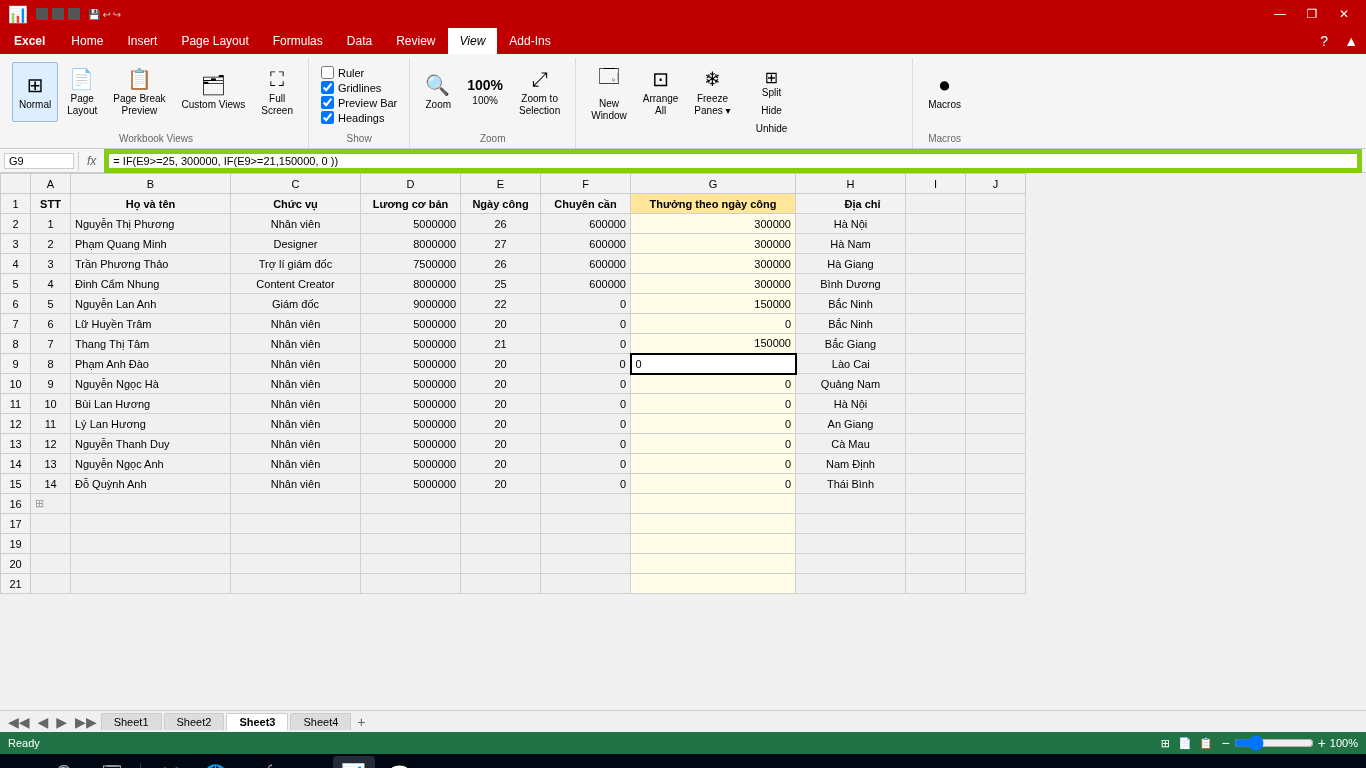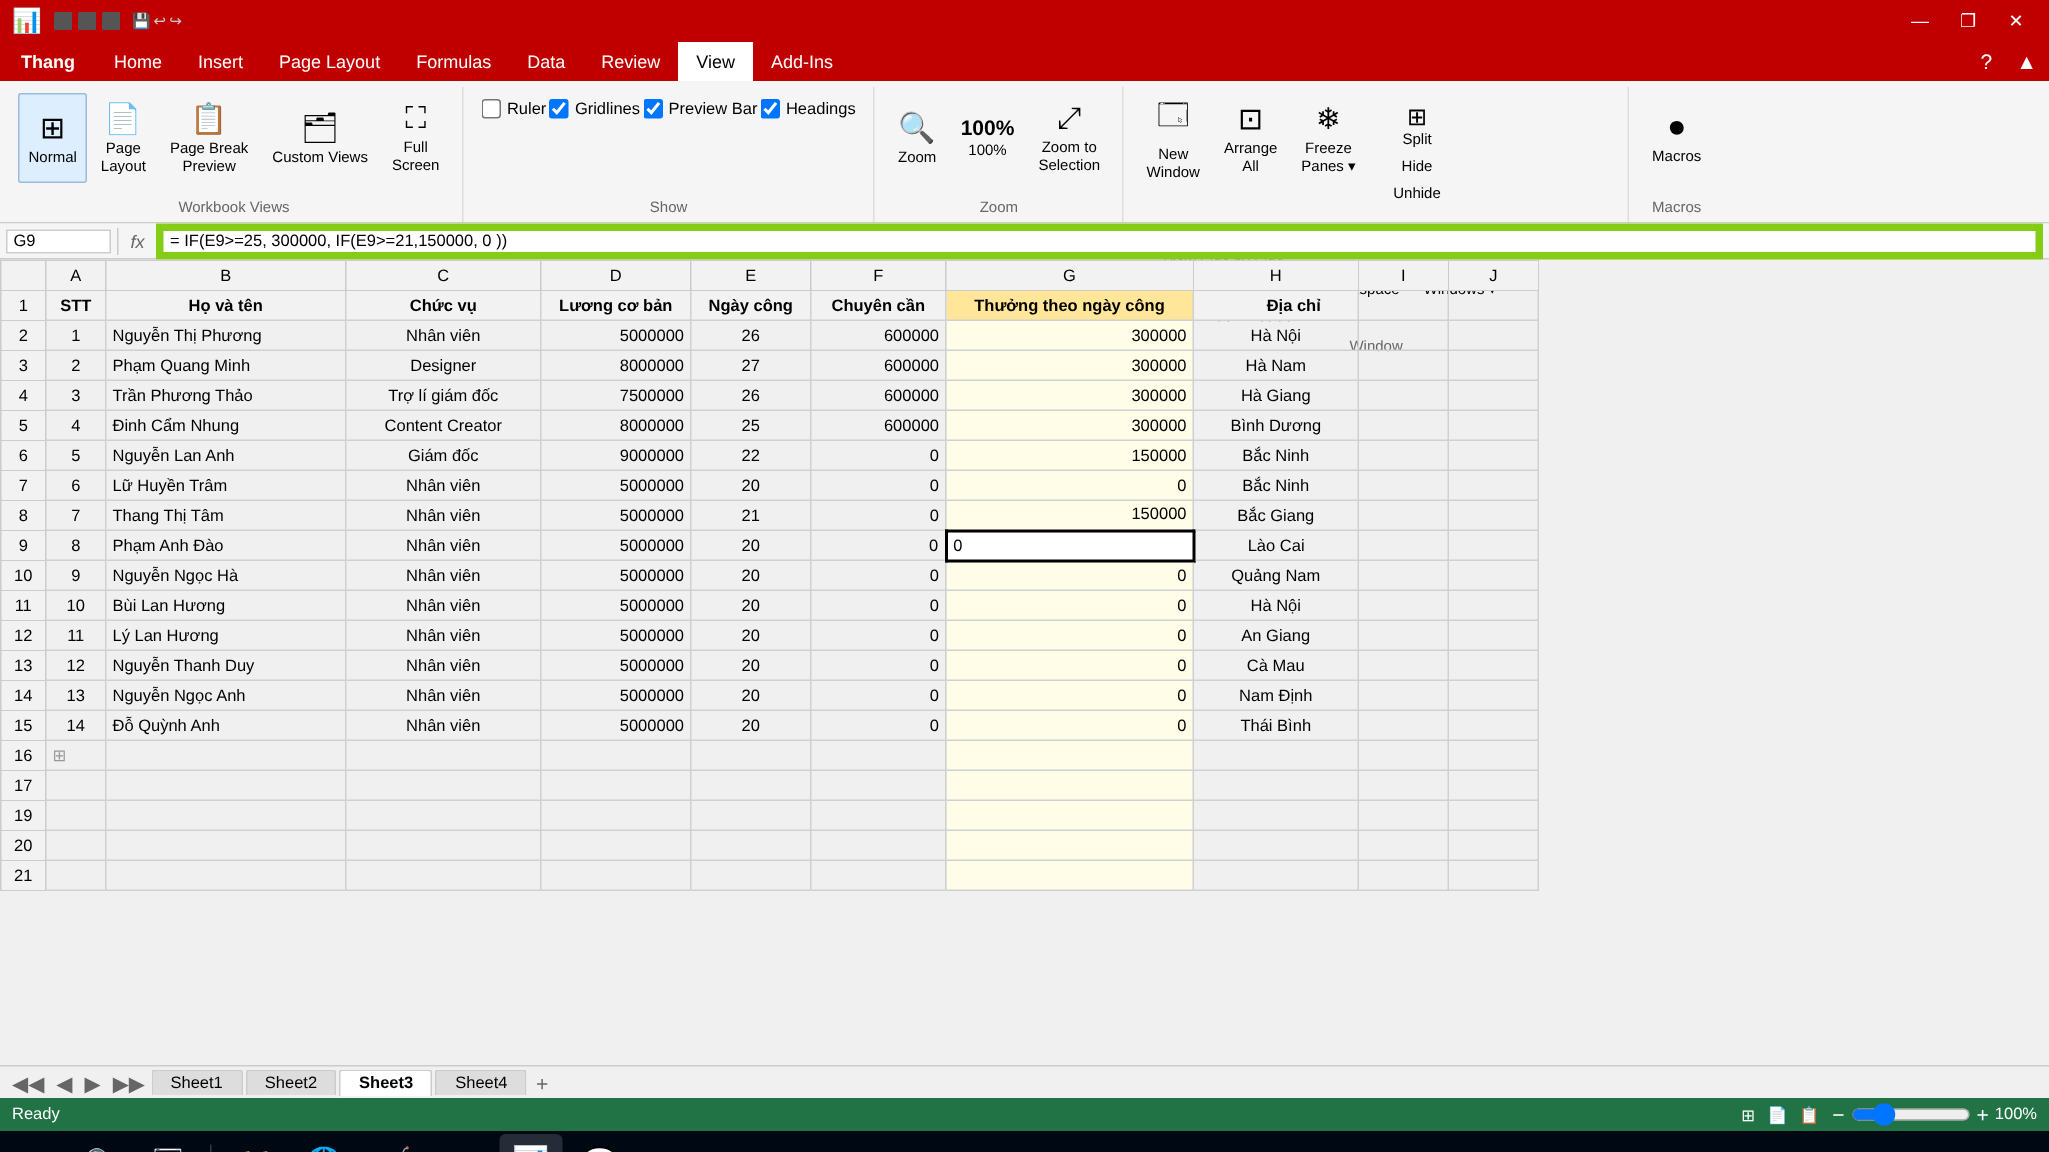"Thang" button.file-btn { text: Thang -> Excel }
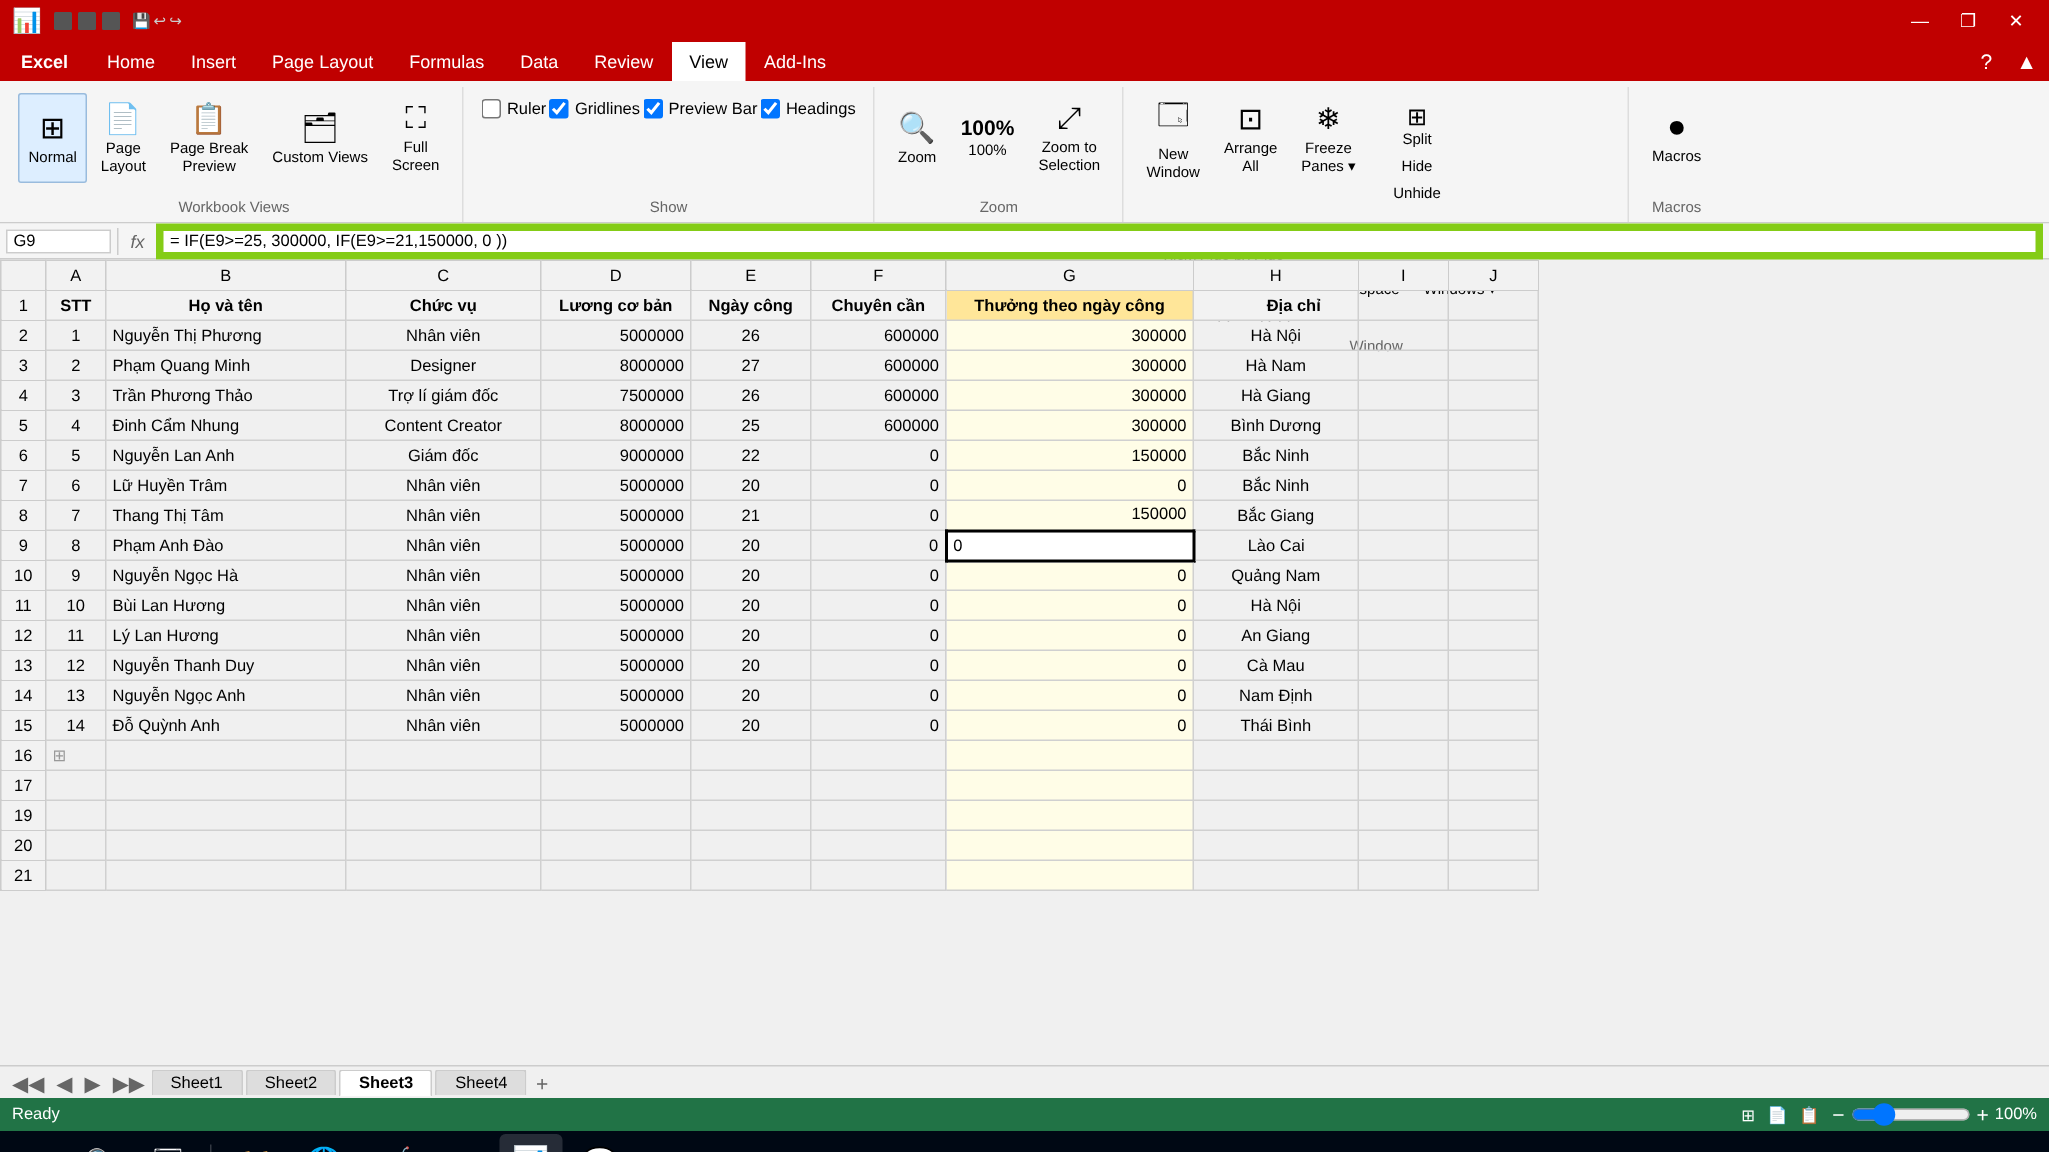"View" .menu-item:hover, .menu-item.active { font-style: none -> italic }
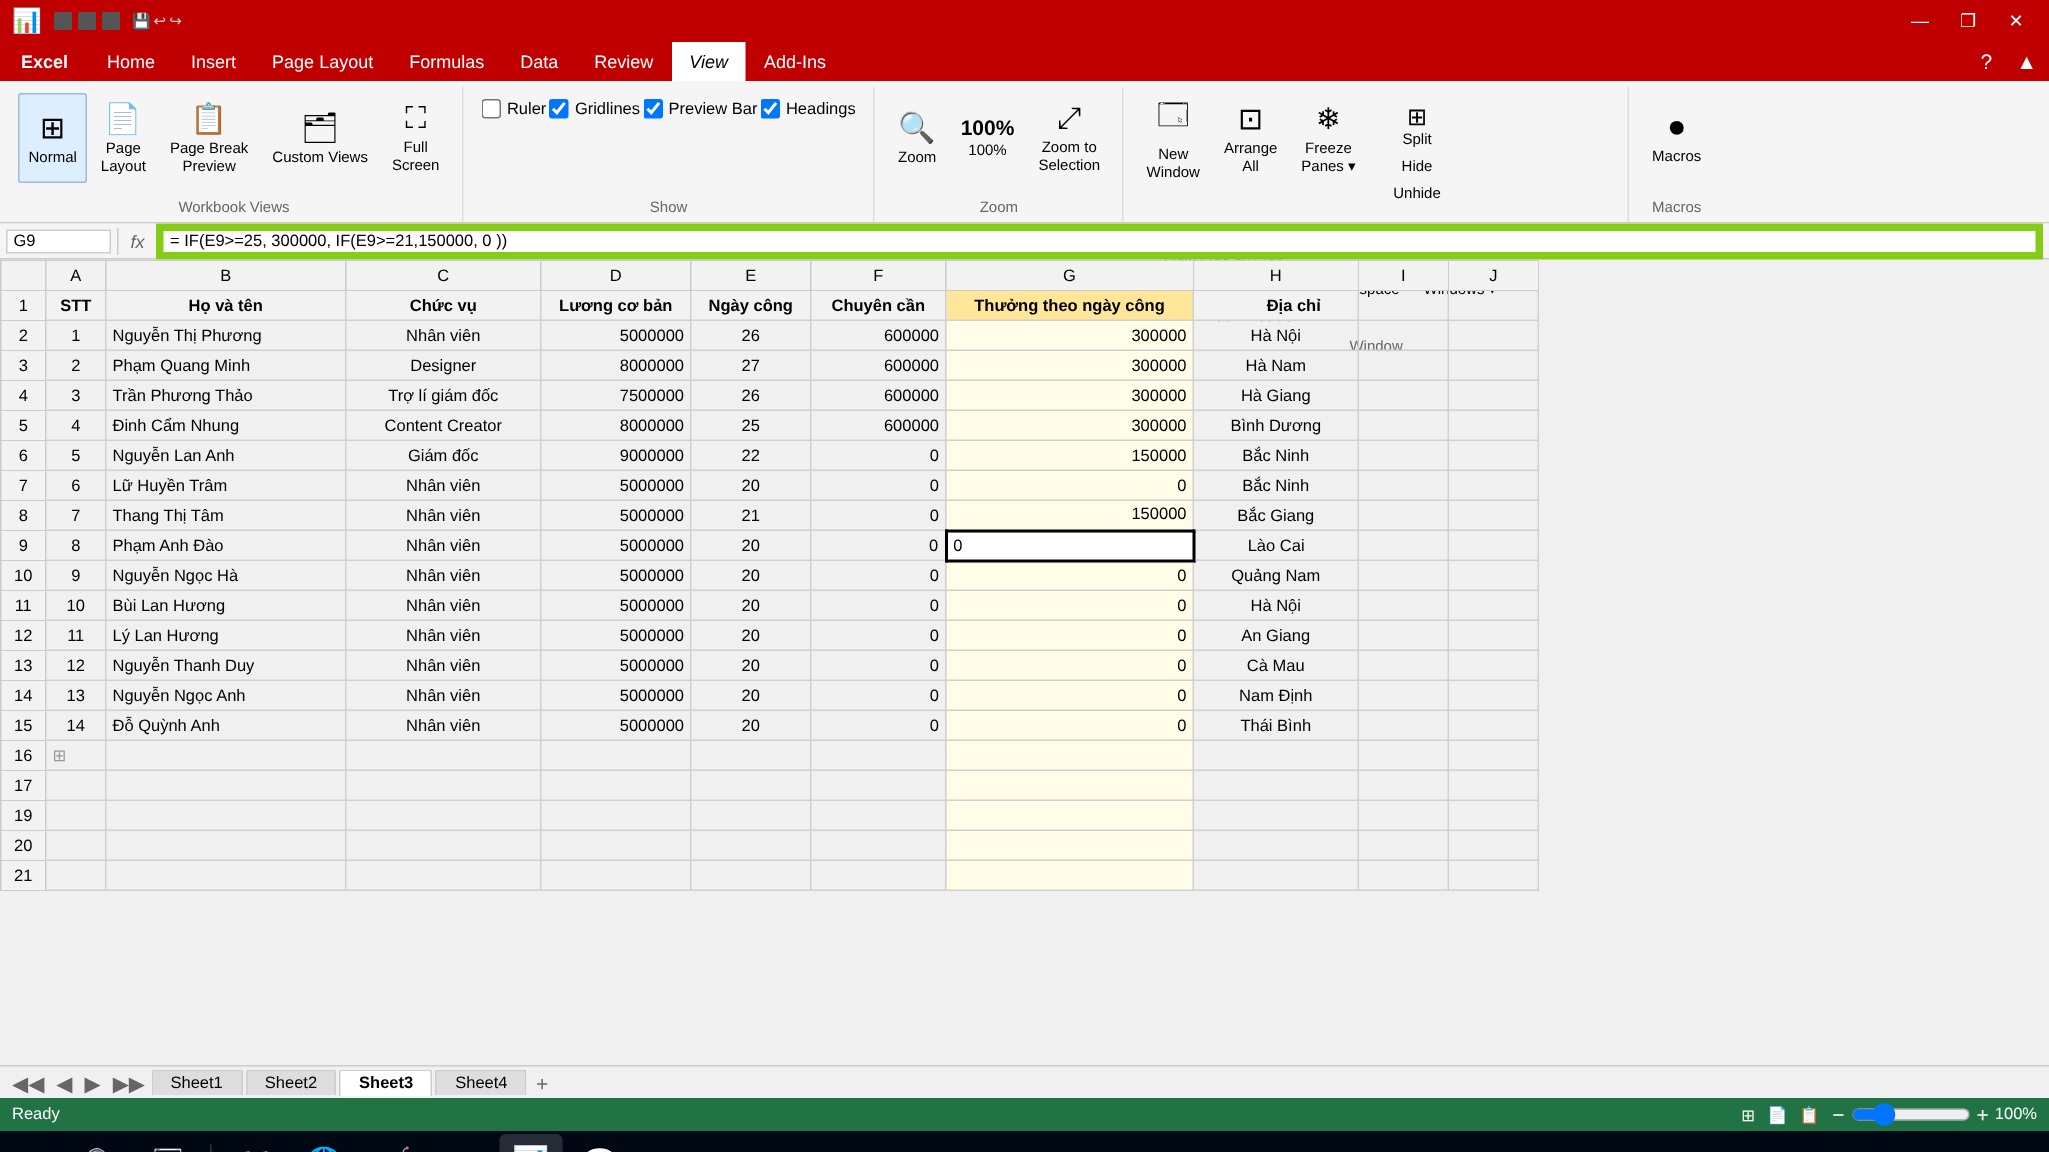"Ruler" .ribbon-checkbox-group { flex-direction: row -> column }
